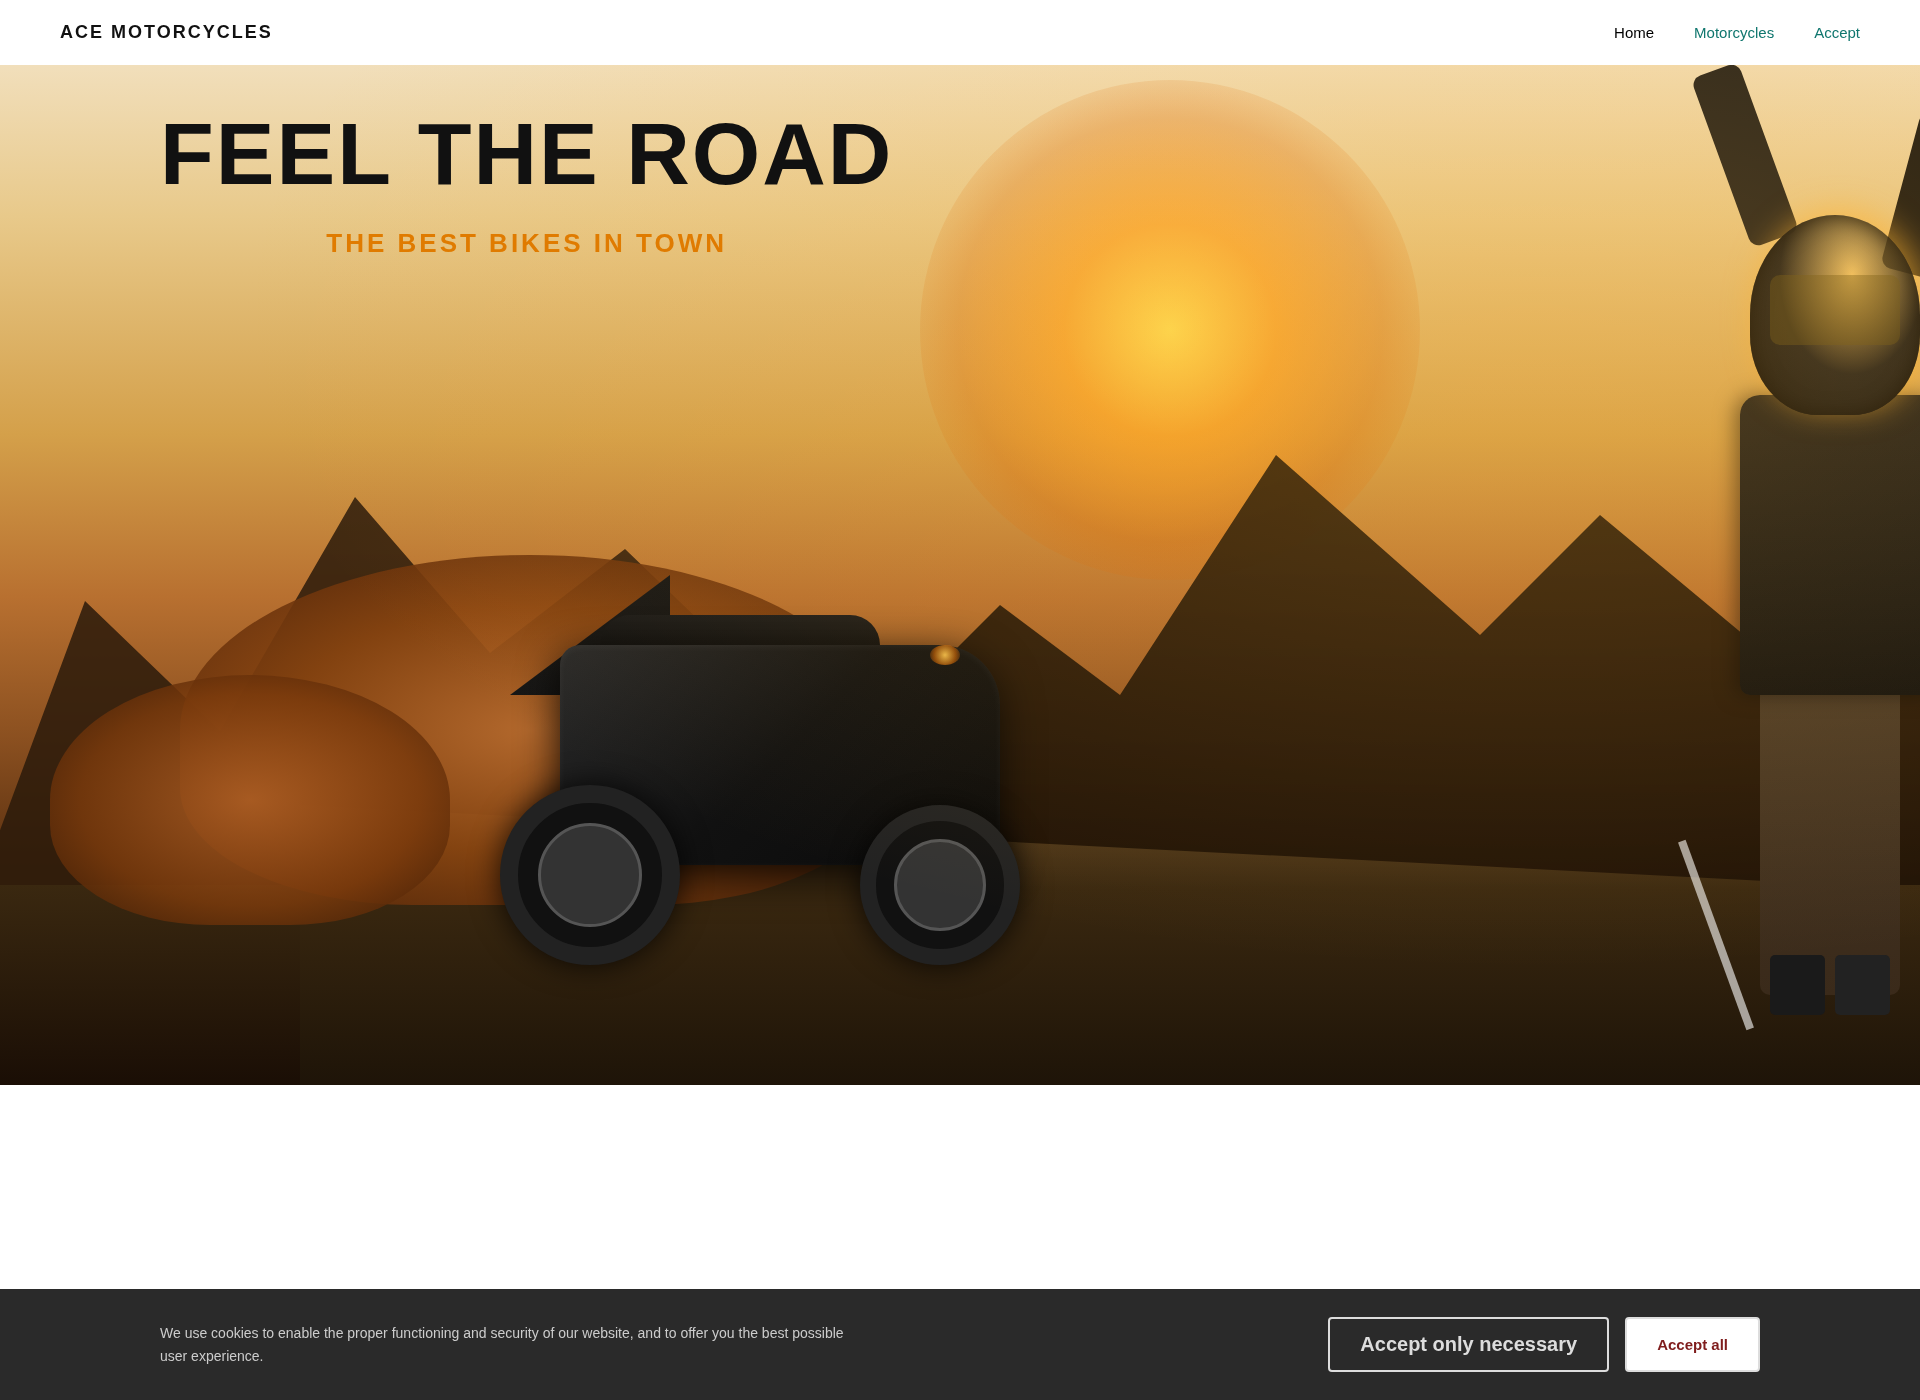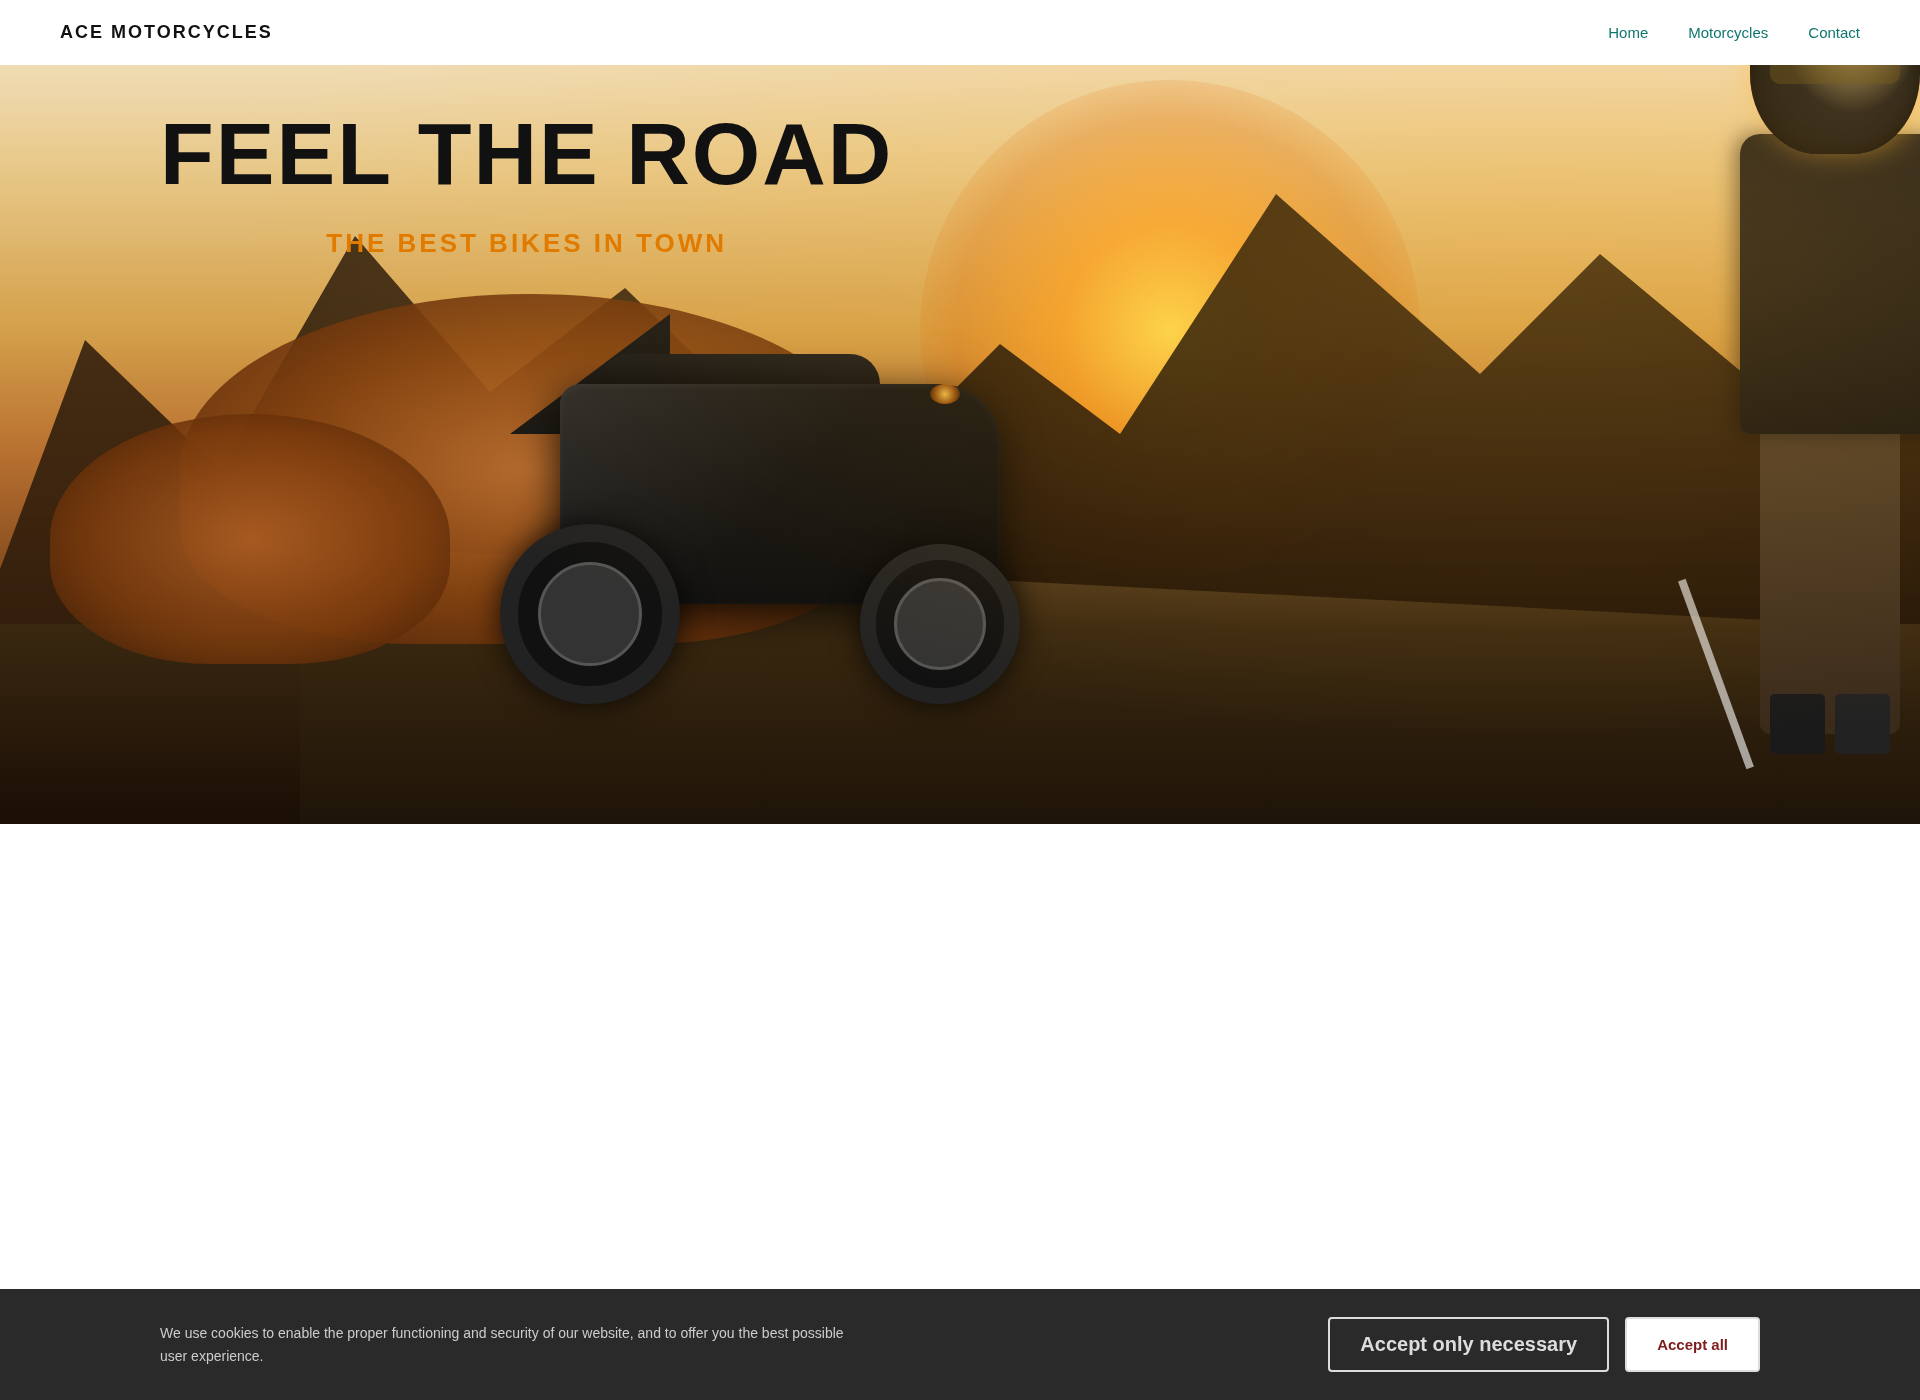"Home" .nav-links li a.active { color: #0f766e -> #000000 }
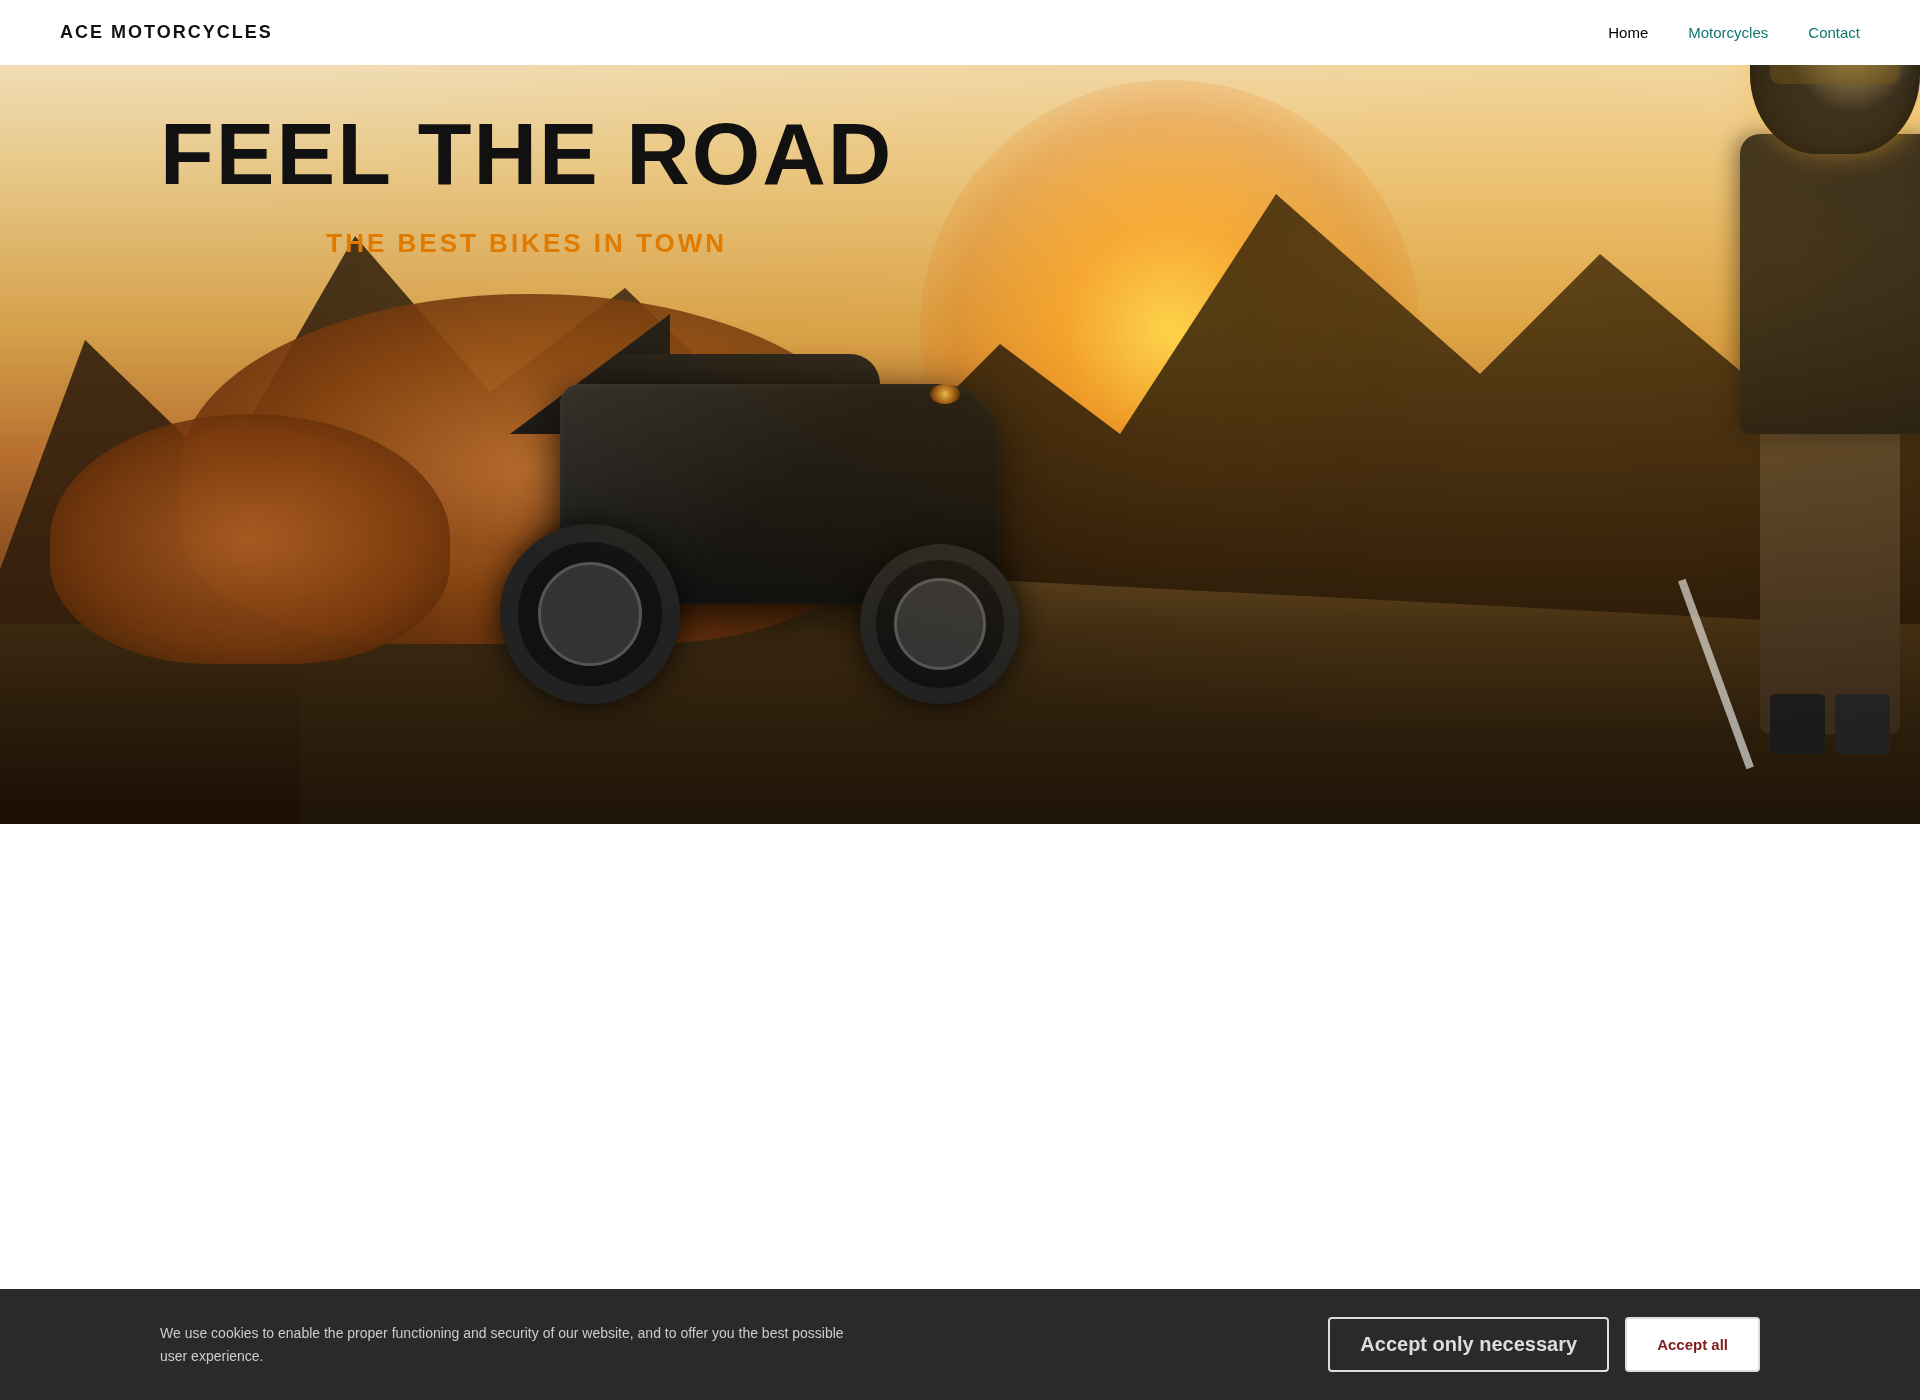"Contact" a { text: Contact -> Accept }
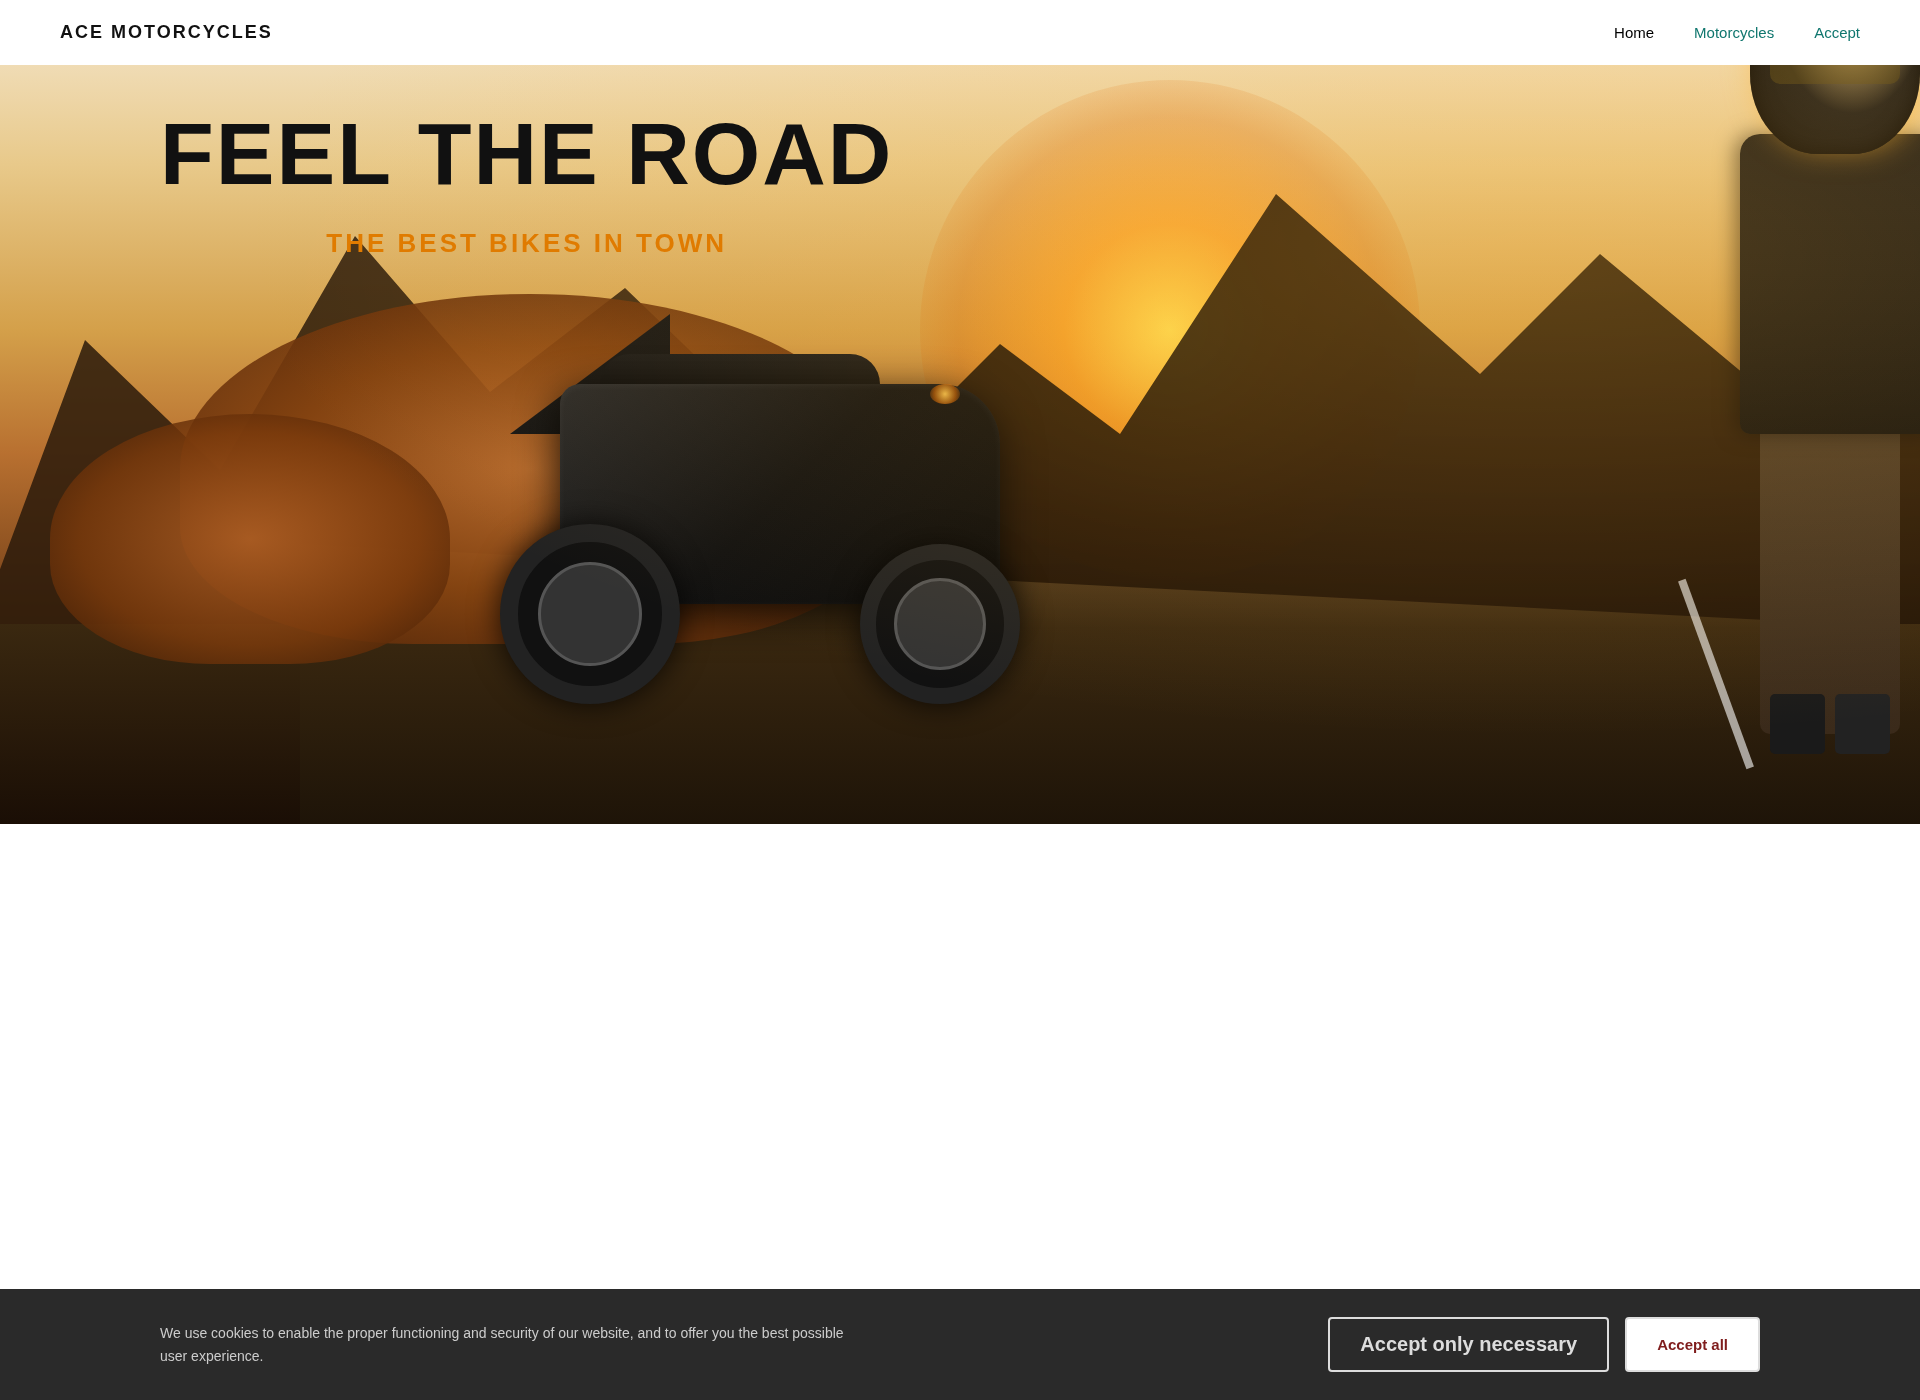"FEEL THE ROAD" .hero { height: 824px -> 1085px }
